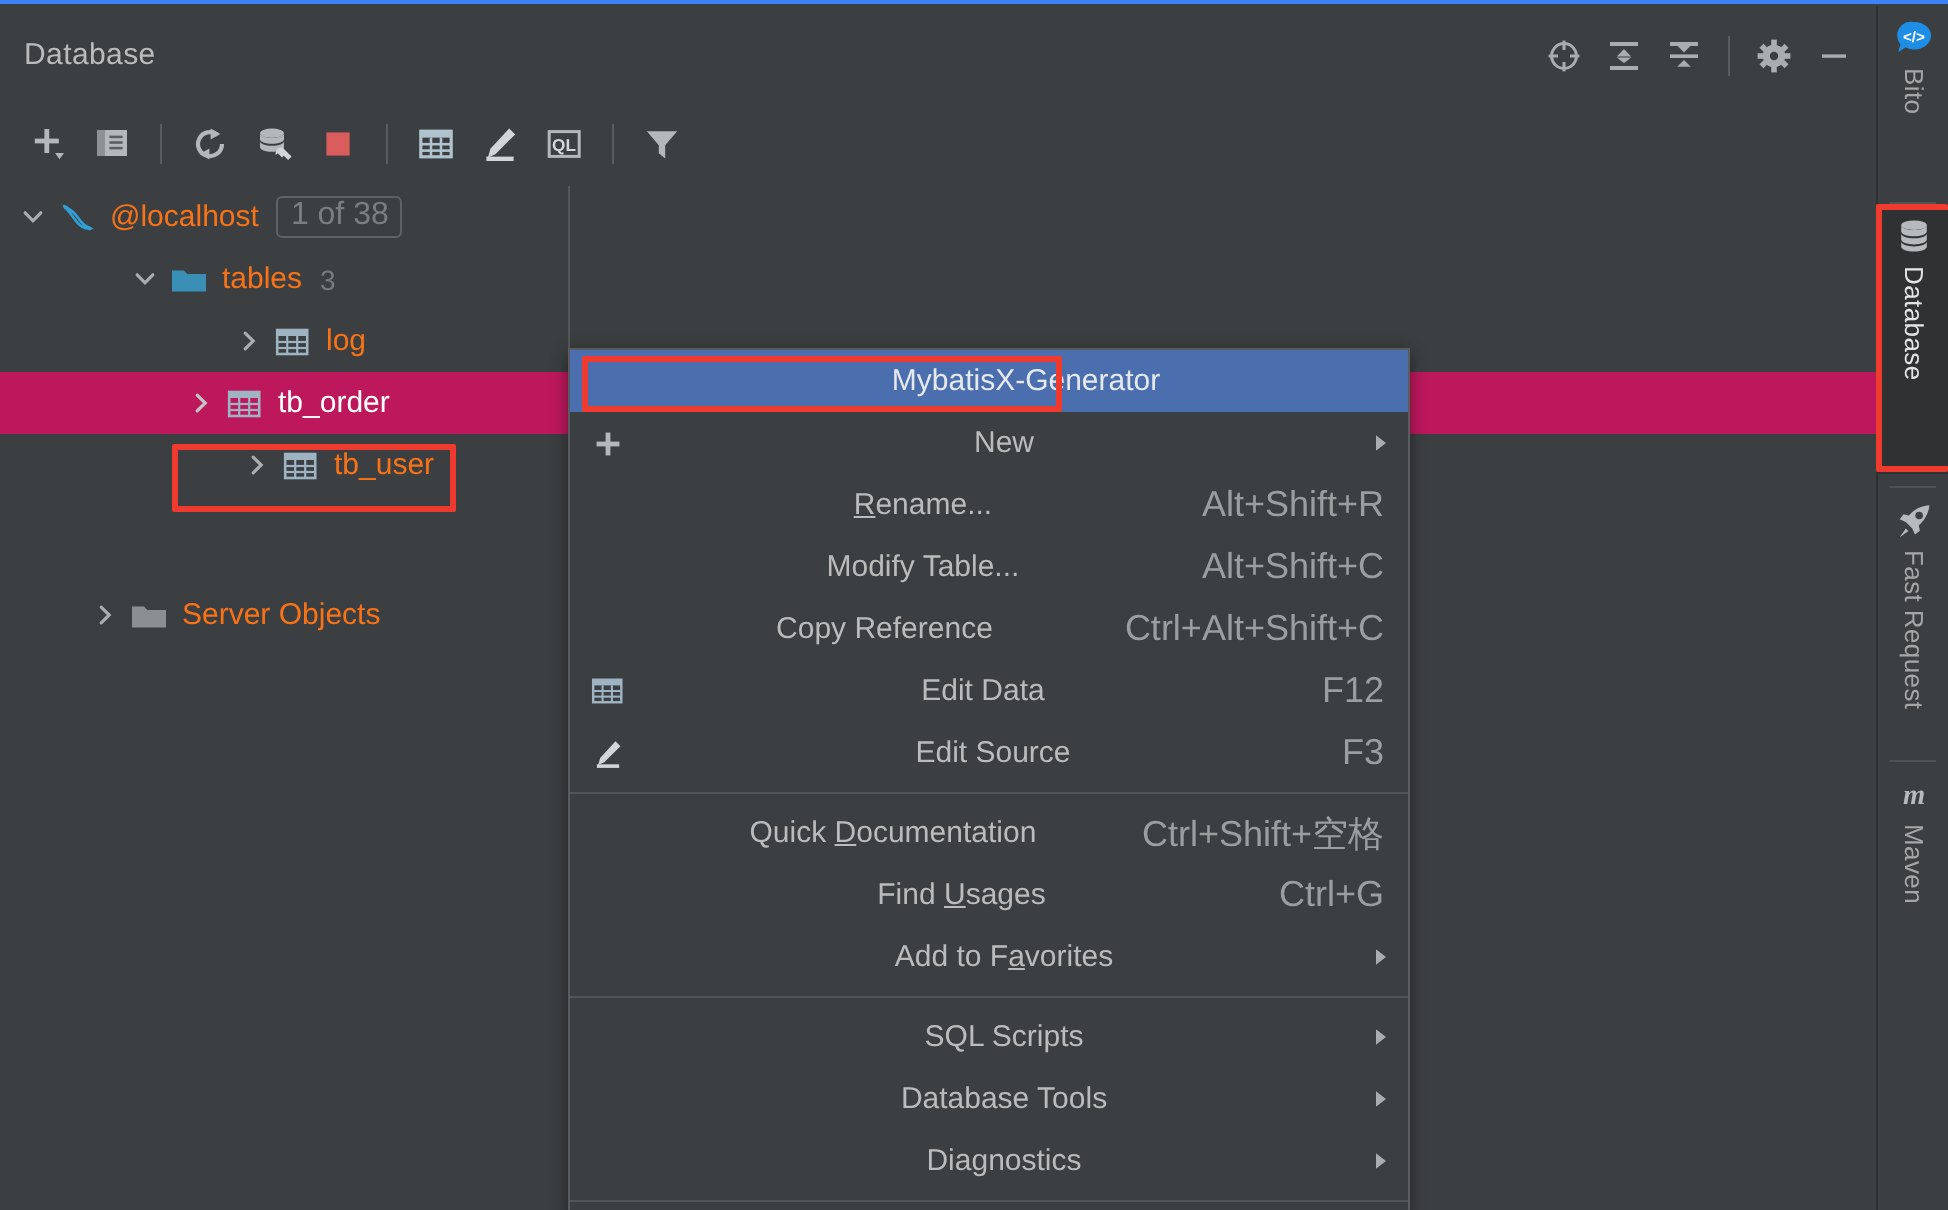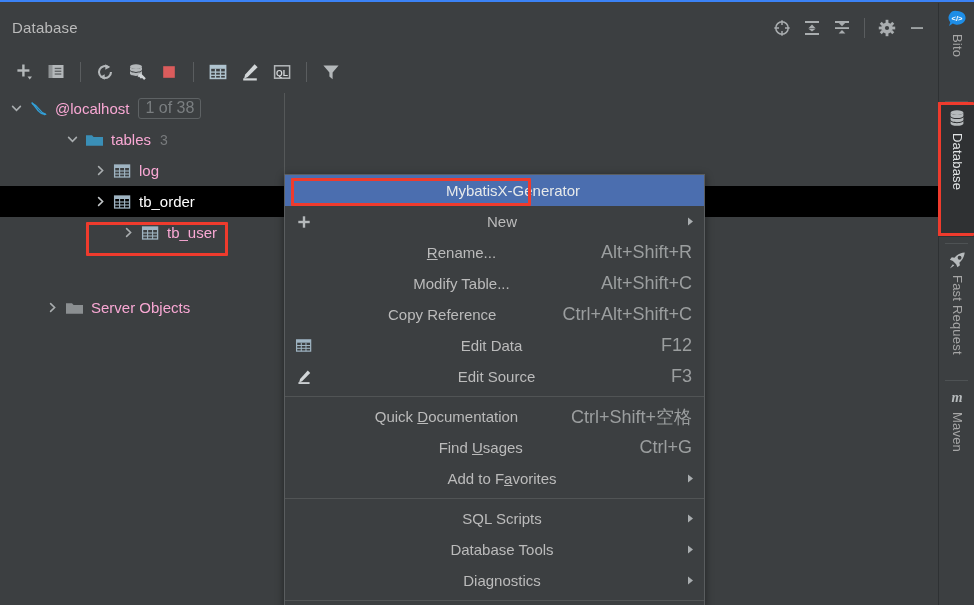"@localhost" .row-label { color: #f9a8d4 -> #f97316 }
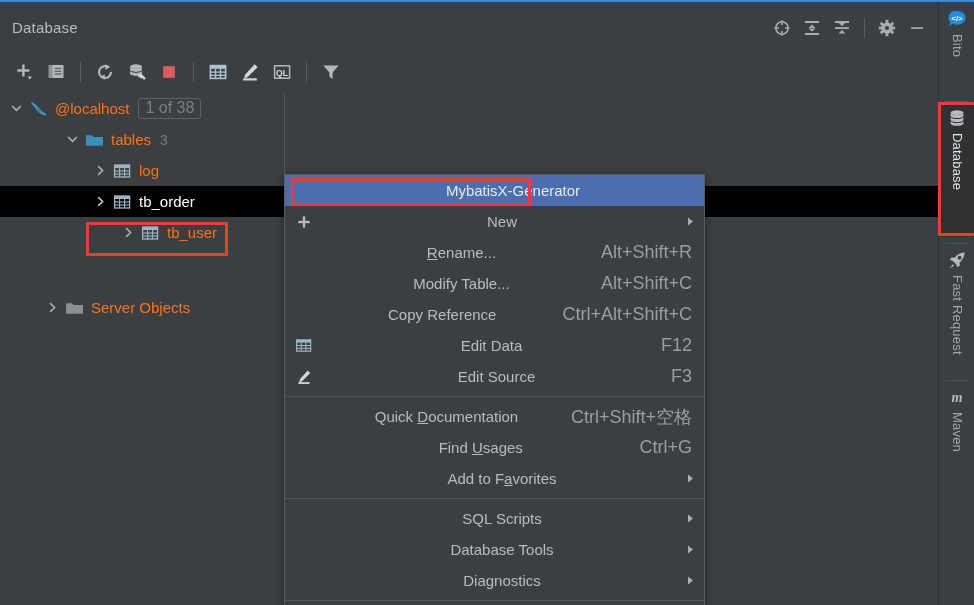"log" div.row { padding-left: 92px -> 116px }
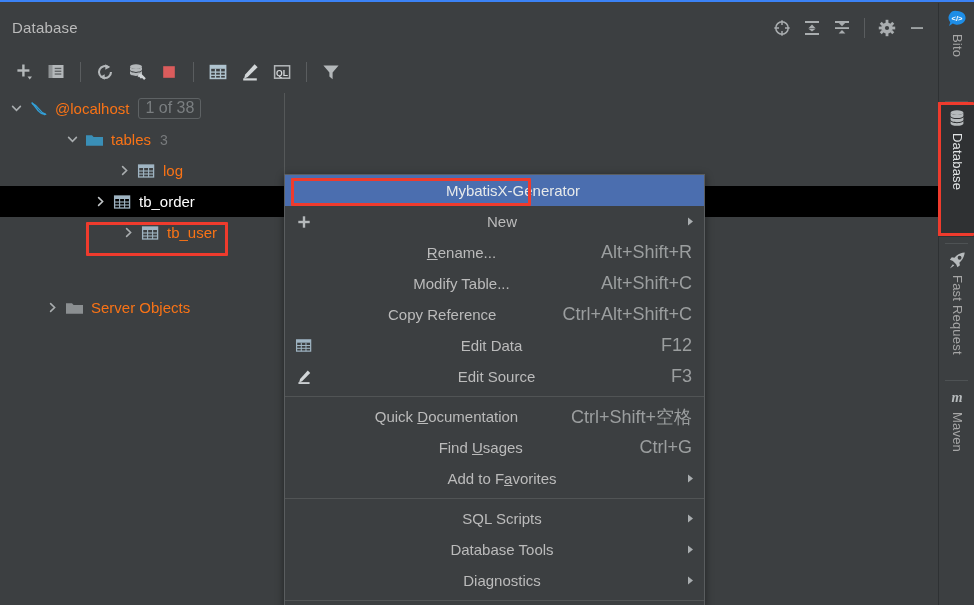"tb_order" .row.selected { background: #000000 -> #be185d }
